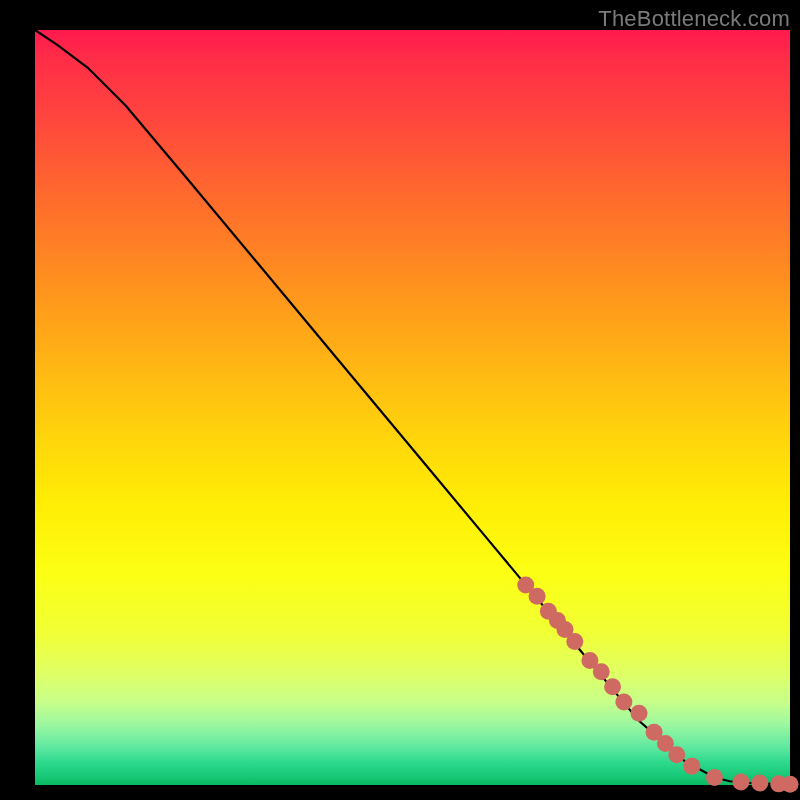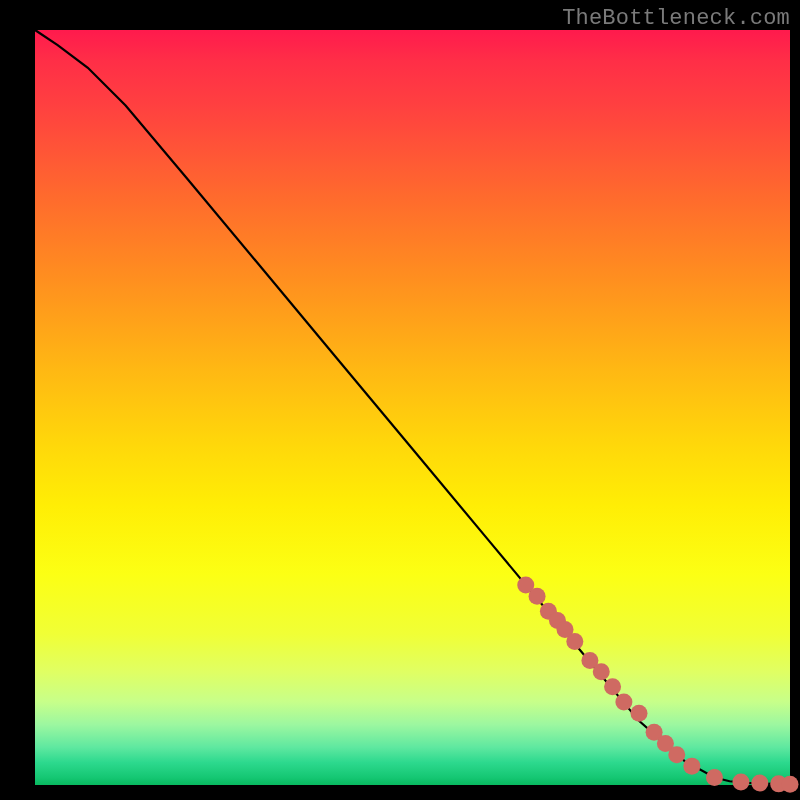"TheBottleneck.com" .frame { font-family: Liberation Mono, monospace -> none }
